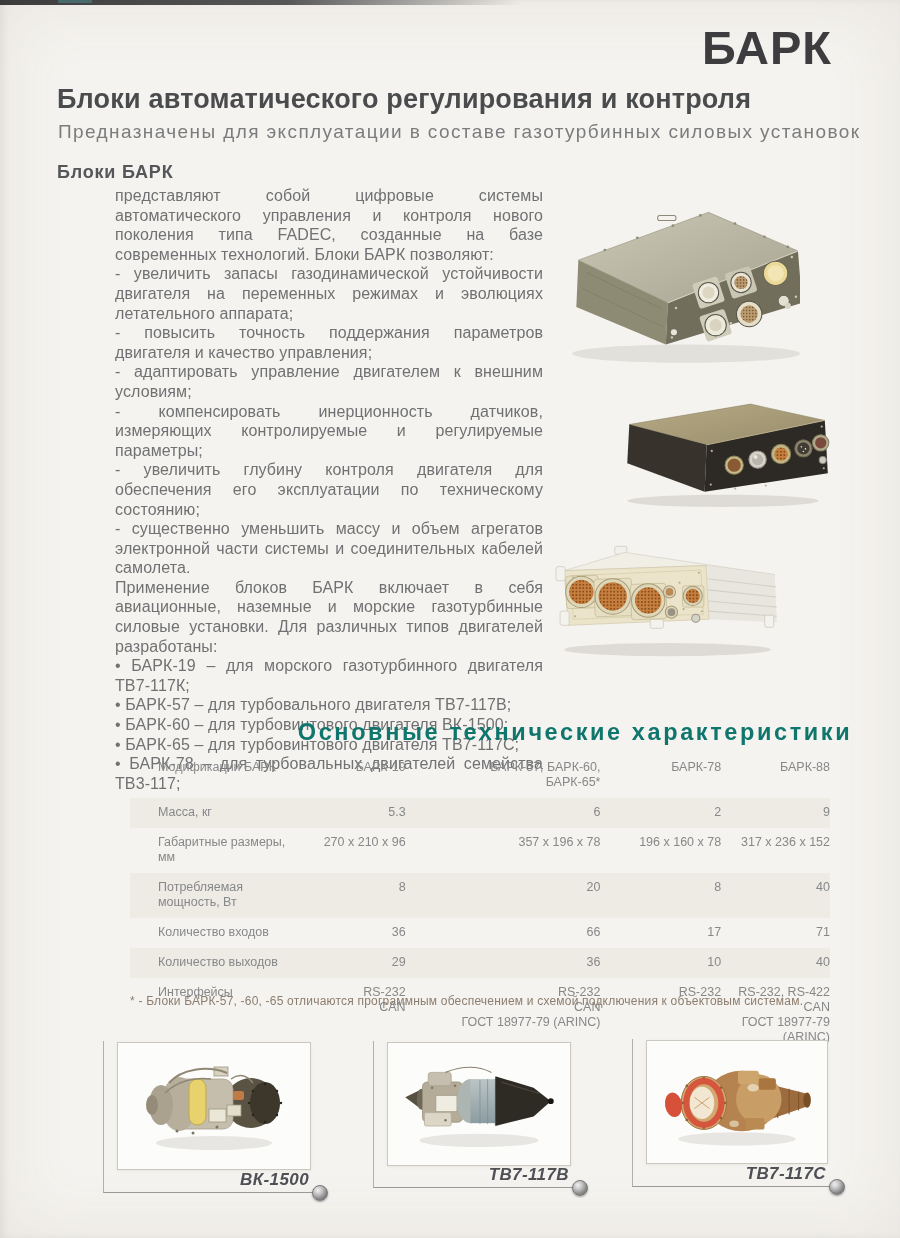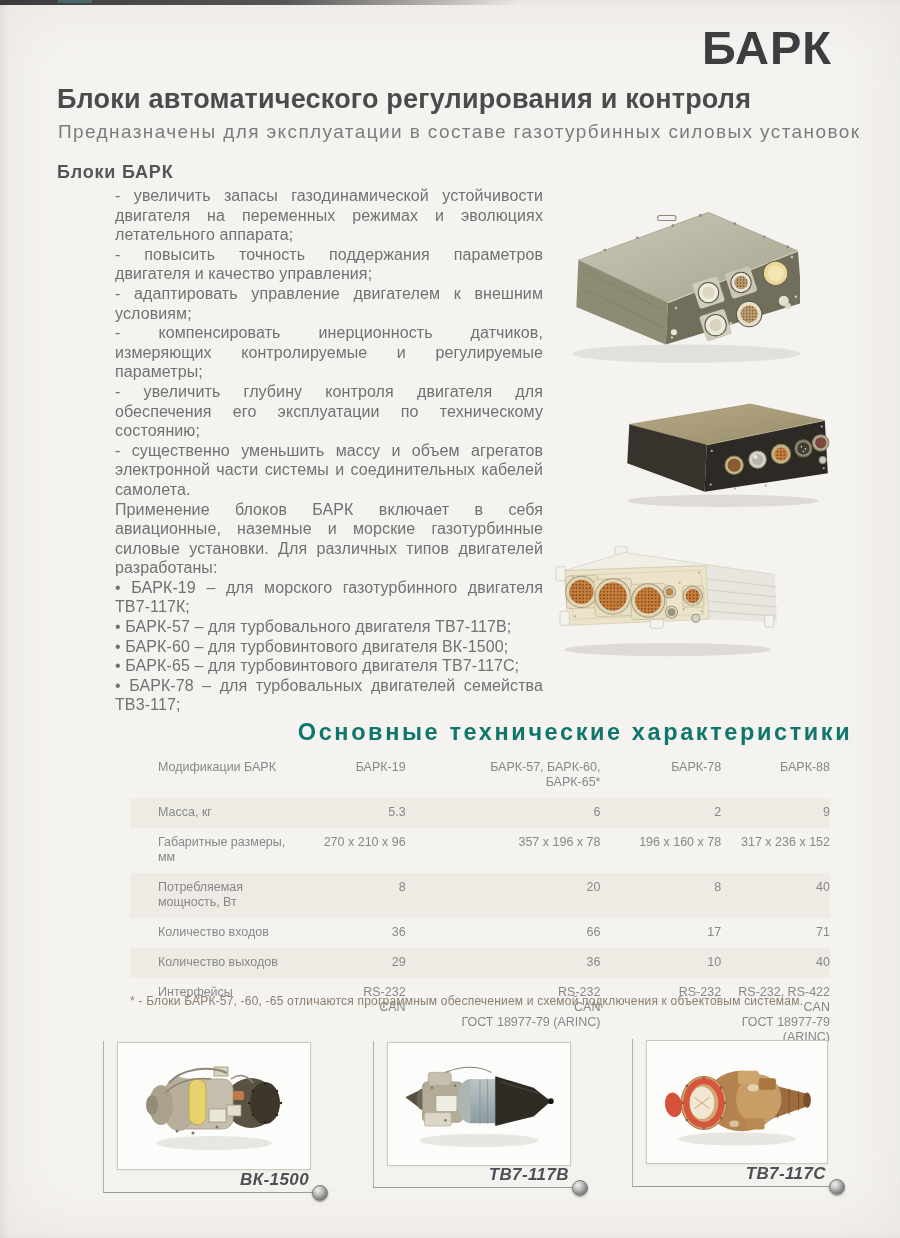"представляют собой цифровые системы" p { html: none -> <p>представляют собой цифровые системы автоматического управления и контроля нового поколения типа FADEC, созданные на базе современных технологий. Блоки БАРК позволяют:</p> }
